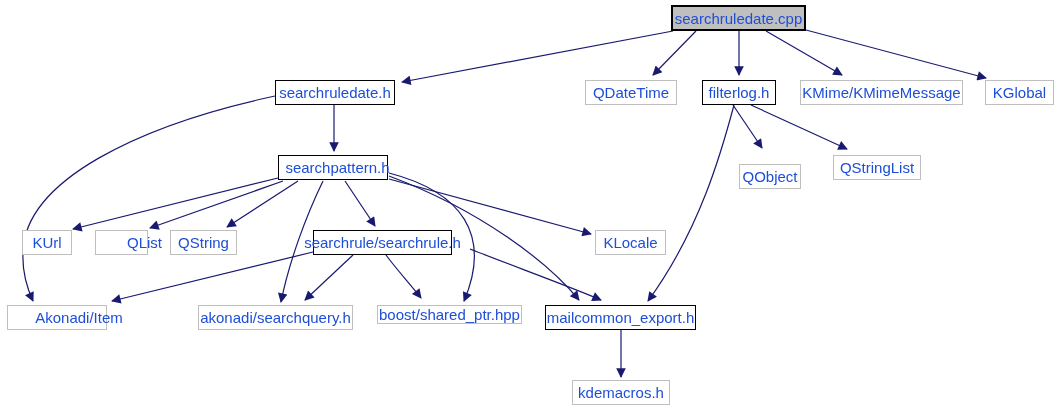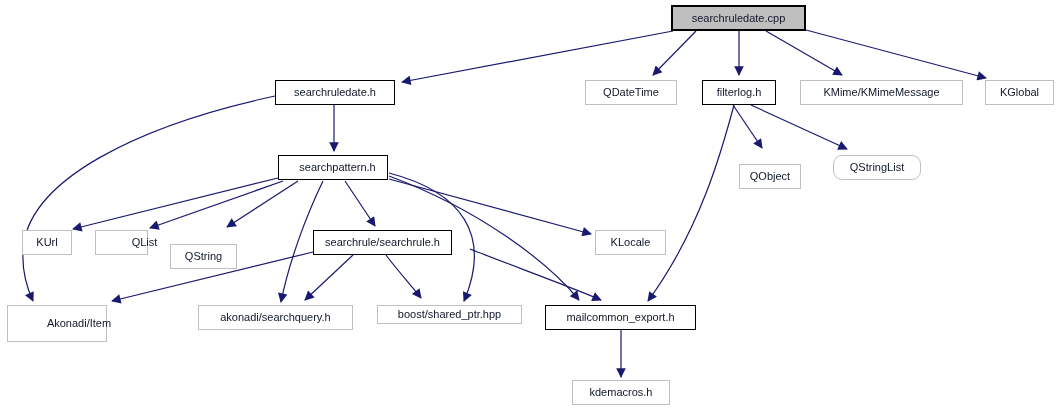"searchruledate.cpp" .node { color: #0f172a -> #1d4ed8; font-size: 11px -> 15px }
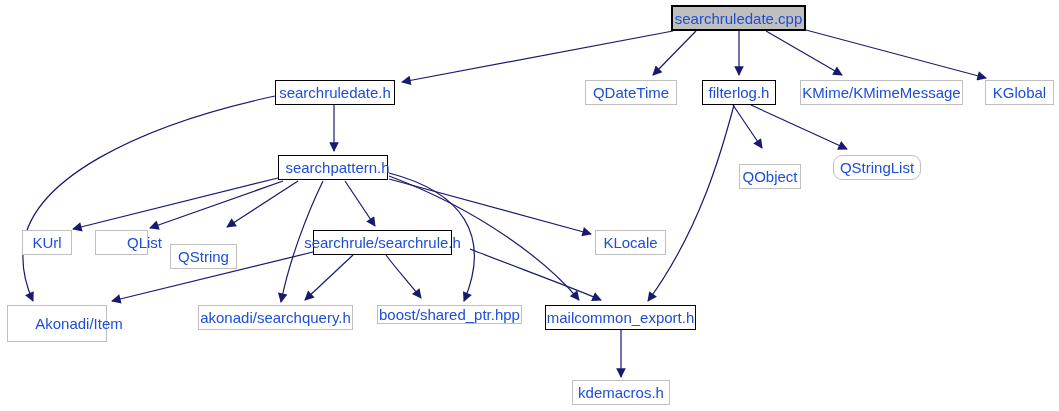"QStringList" div.node { border-radius: 9px -> none }
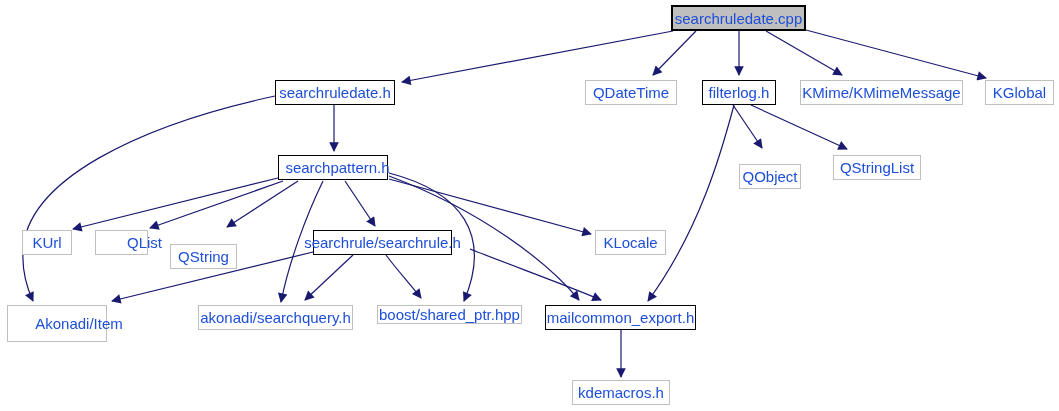"QString" div.node { top: 244px -> 230px }
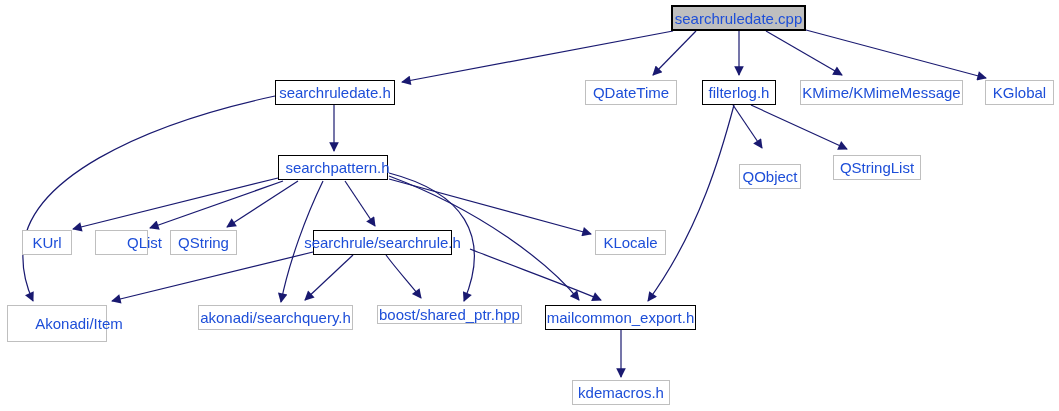"Akonadi/Item" div.node { height: 37px -> 25px }
